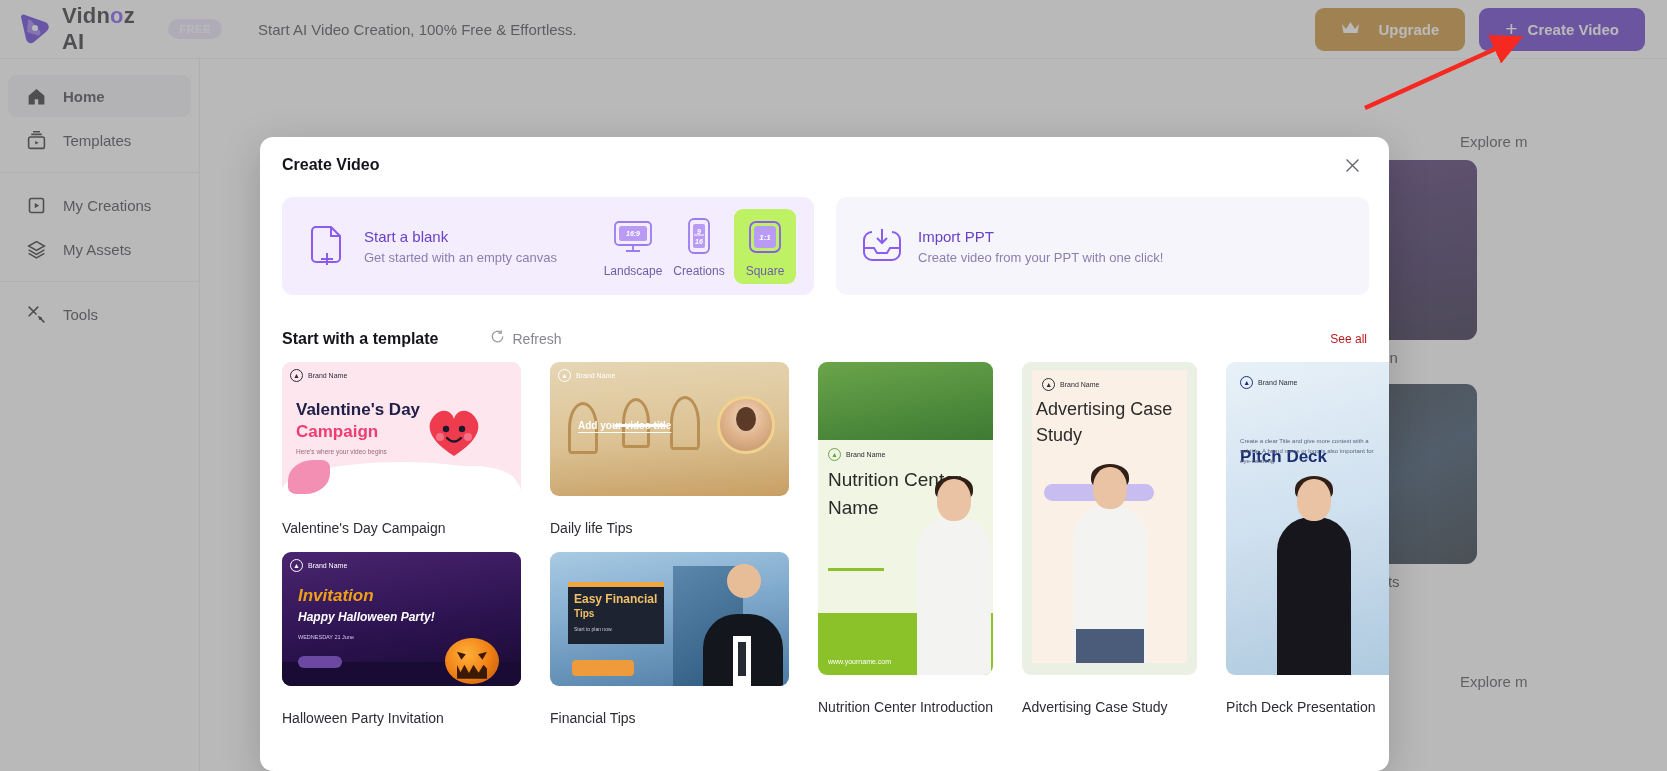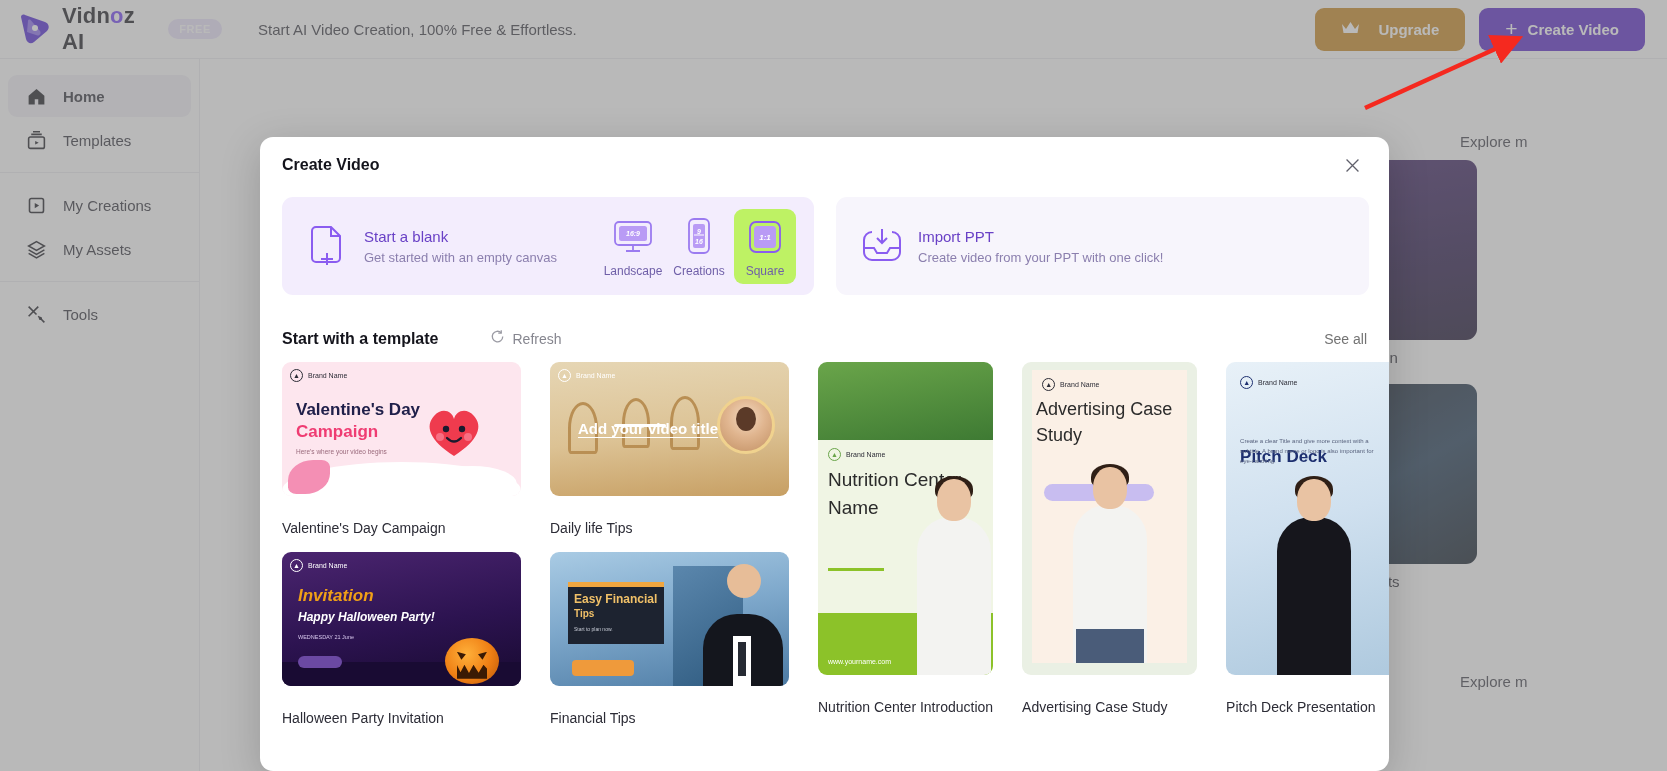"See all" .see-all { color: #737373 -> #b91c1c; font-size: 14px -> 12px }
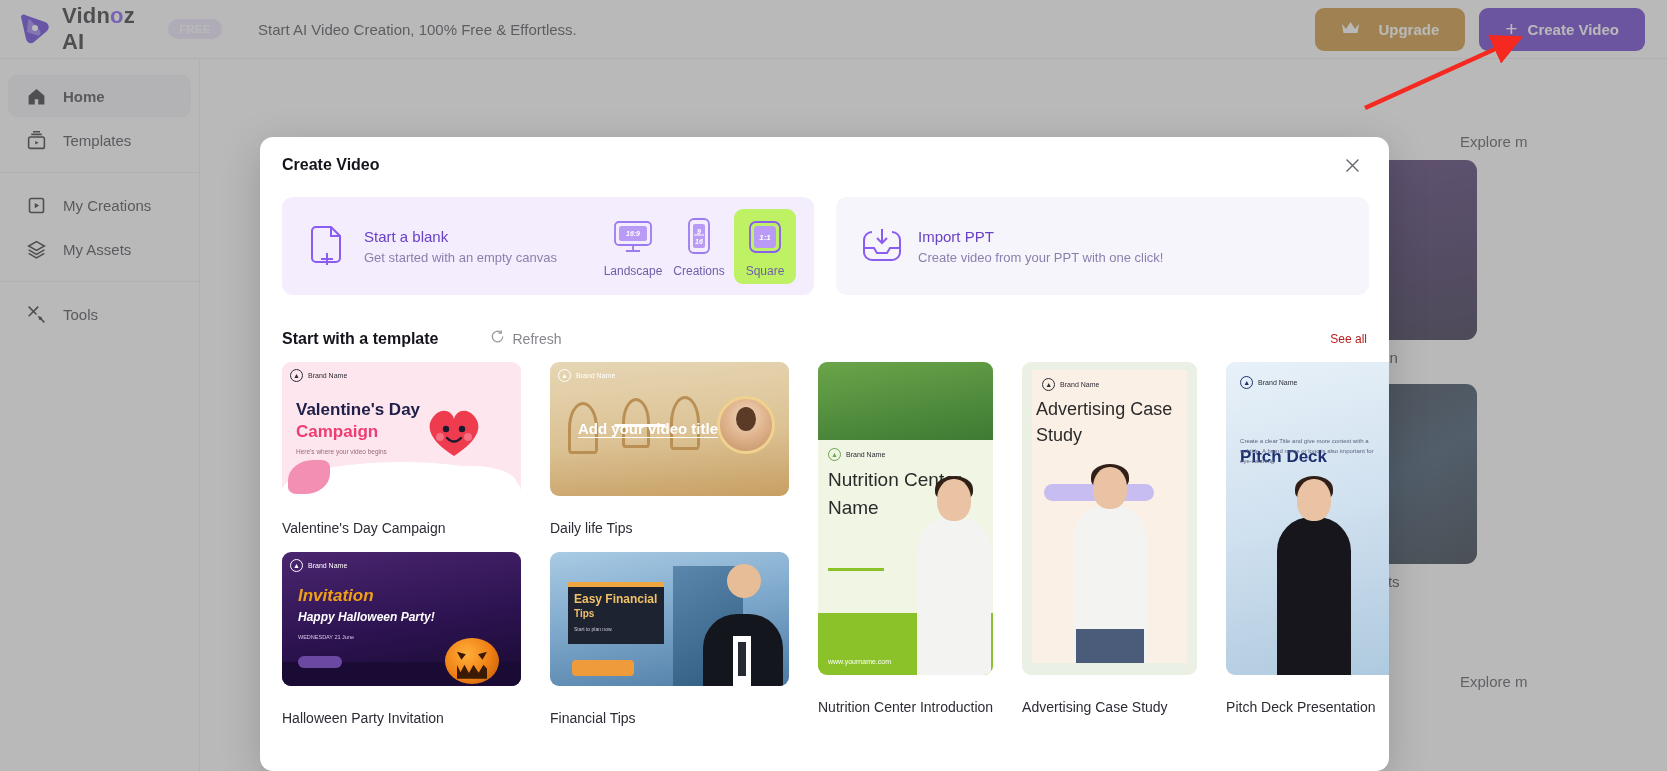"Add your video title" .daily-title { font-size: 15px -> 10px }
